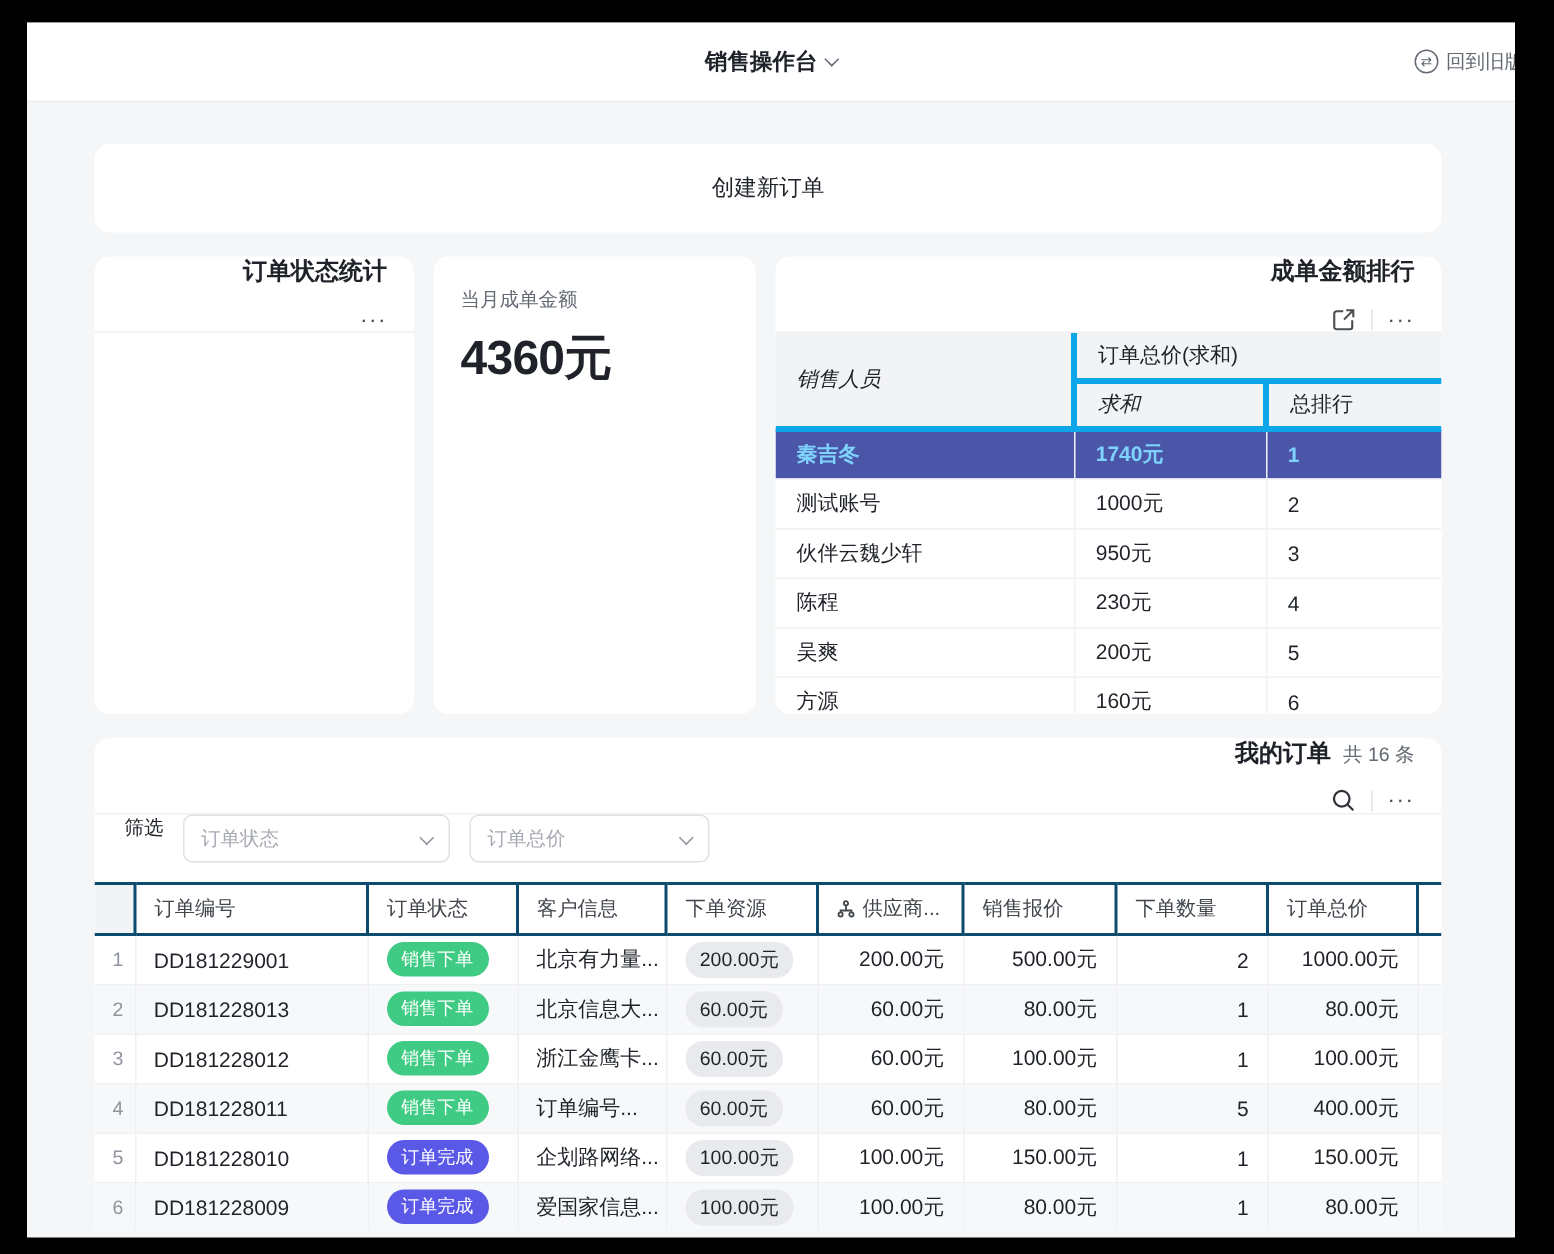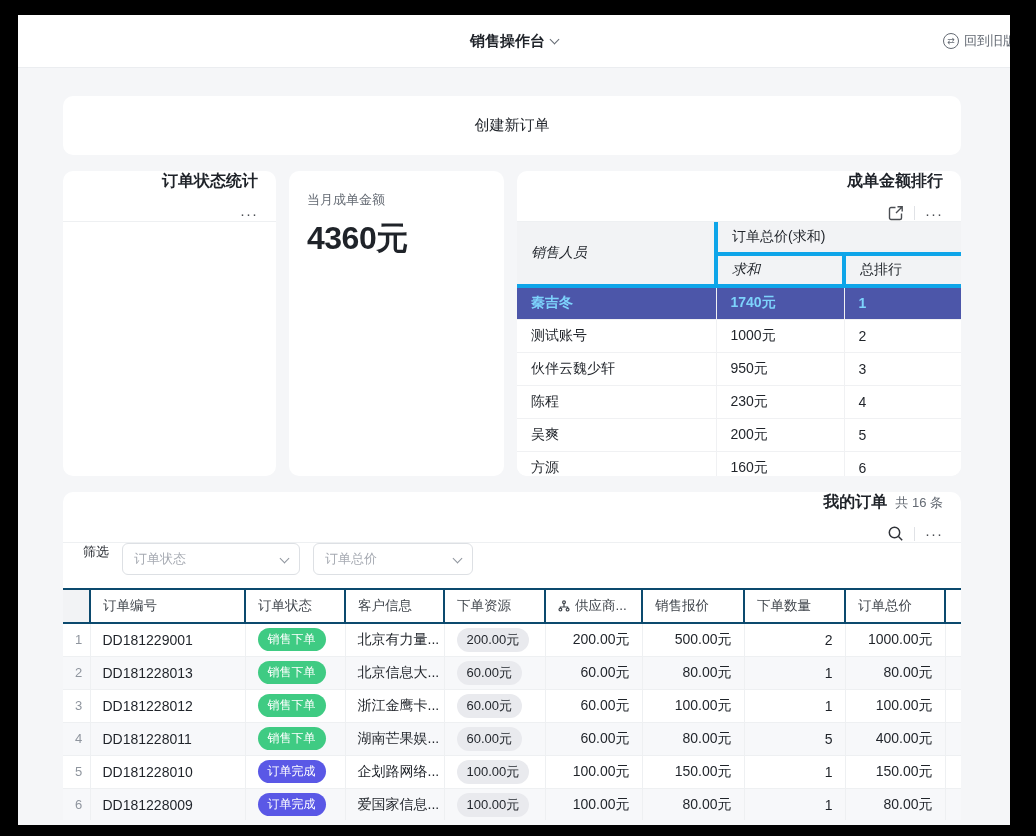"湖南芒果娱..." td { text: 湖南芒果娱 -> 订单编号 }
